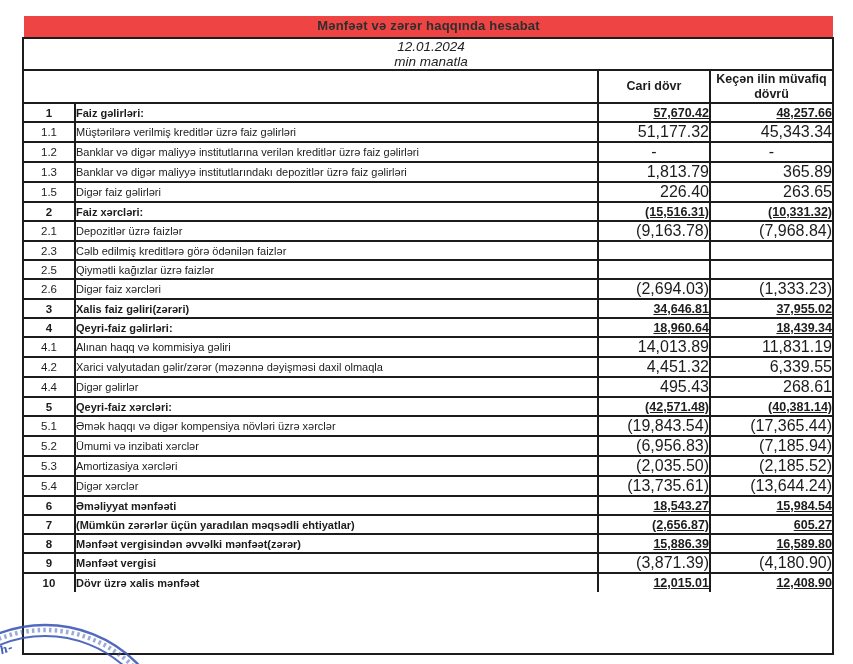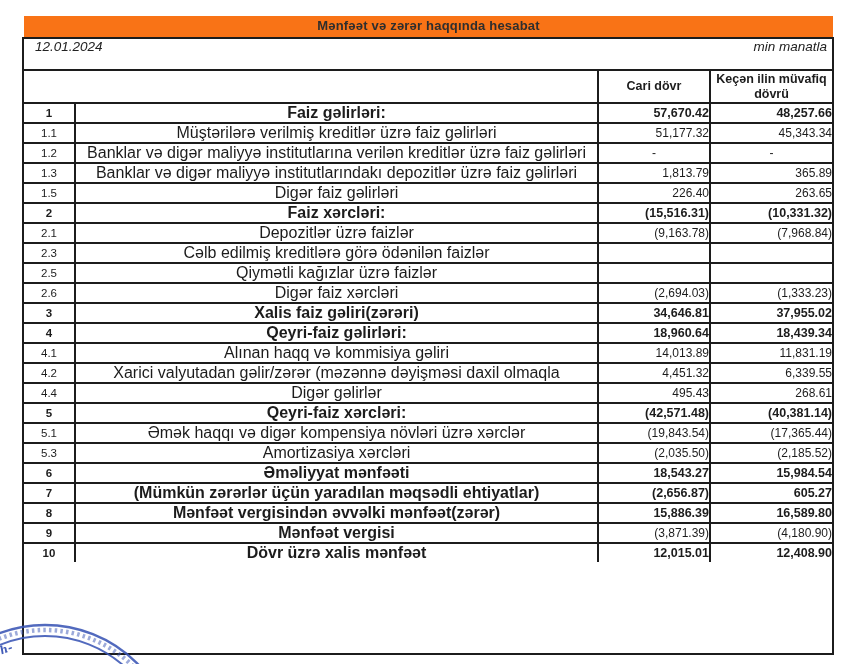"Mənfəət və zərər haqqında hesabat" .title-bar { background: #f97316 -> #ef4444 }
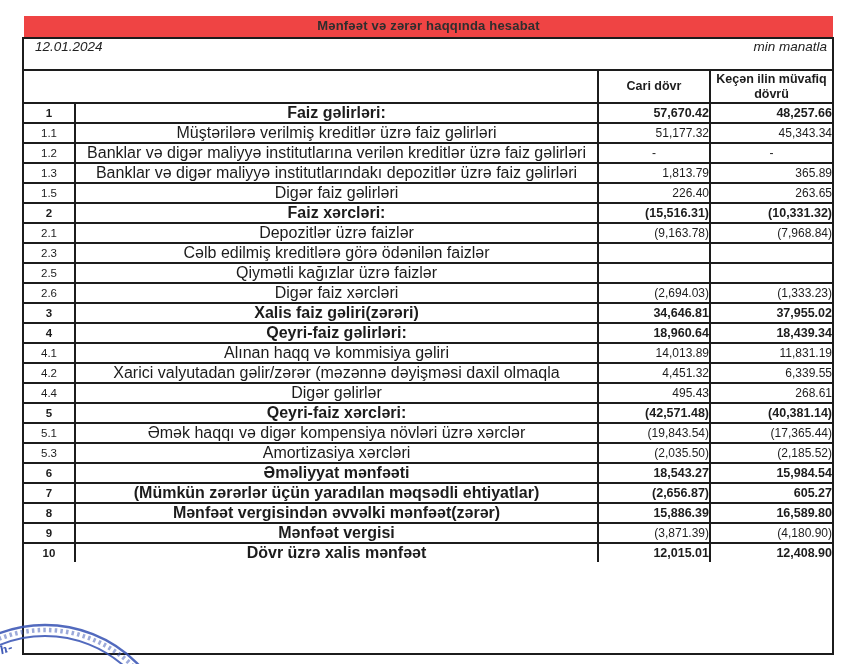"12.01.2024" .meta-row { align-items: flex-start -> center; flex-direction: none -> column }
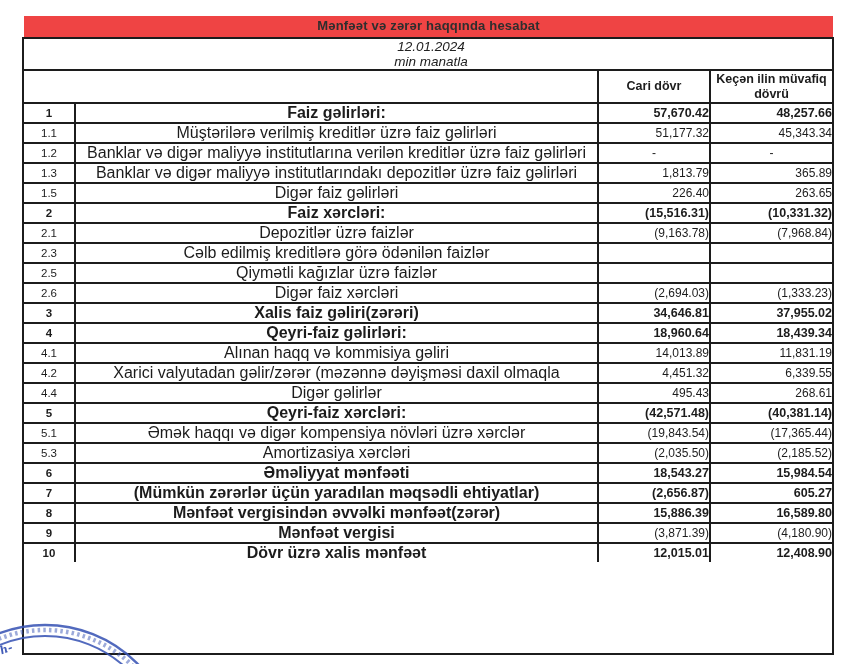"Faiz gəlirləri:" td.c-desc { font-size: 16px -> 11px; text-align: center -> left }
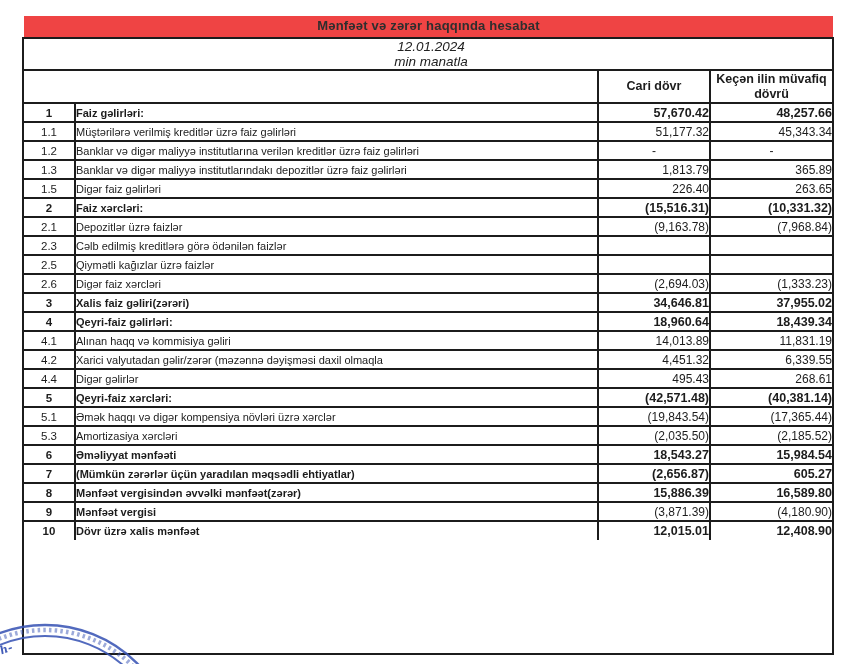"57,670.42" tr.bold-values td.c-val { text-decoration: none -> underline }
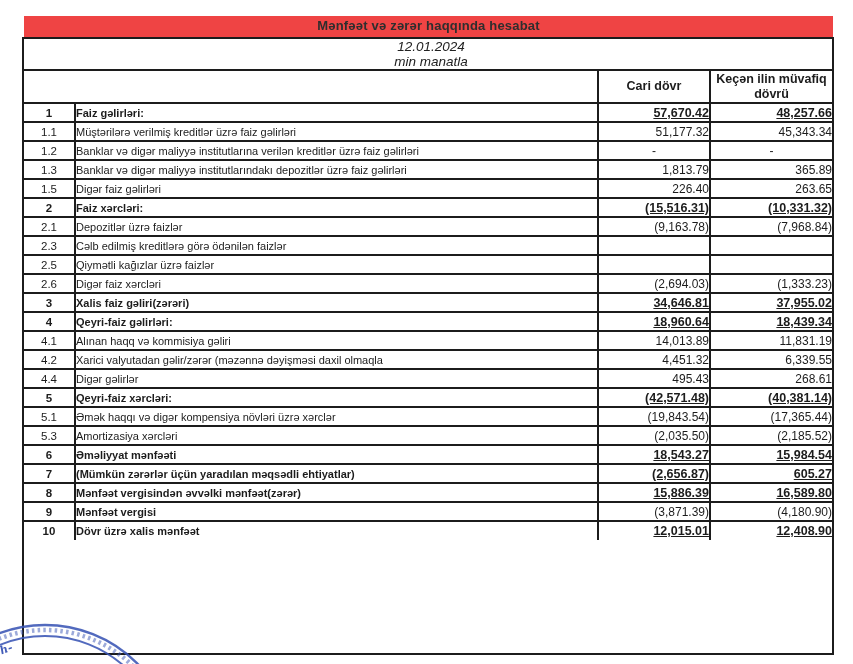"51,177.32" td.c-val { font-size: 12px -> 16px }
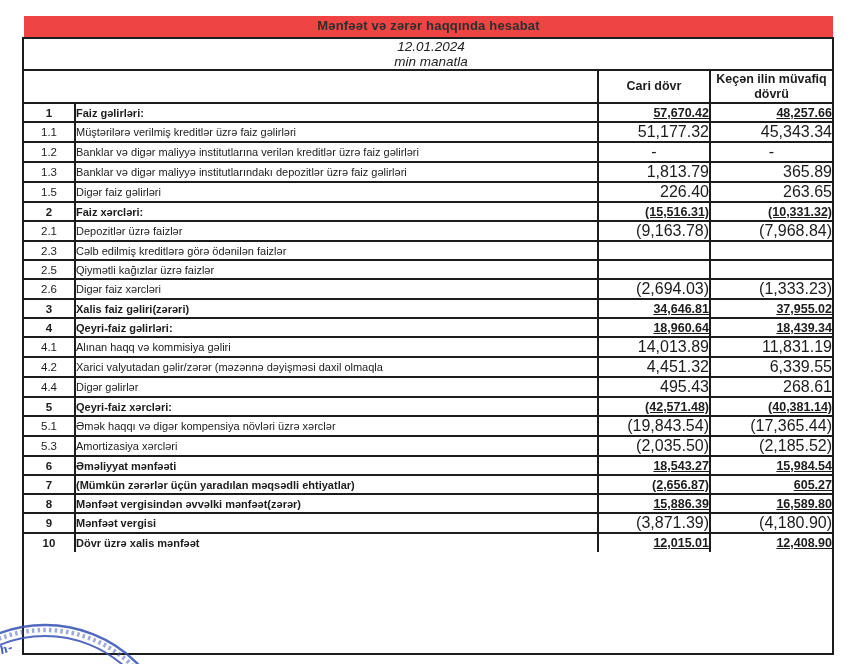"5.2" tr { html: none -> <tr> <td>5.2</td> <td>Ümumi və inzibati xərclər</td> <td>(6,956.83)</td> <td>(7,185.94)</td> </tr> }
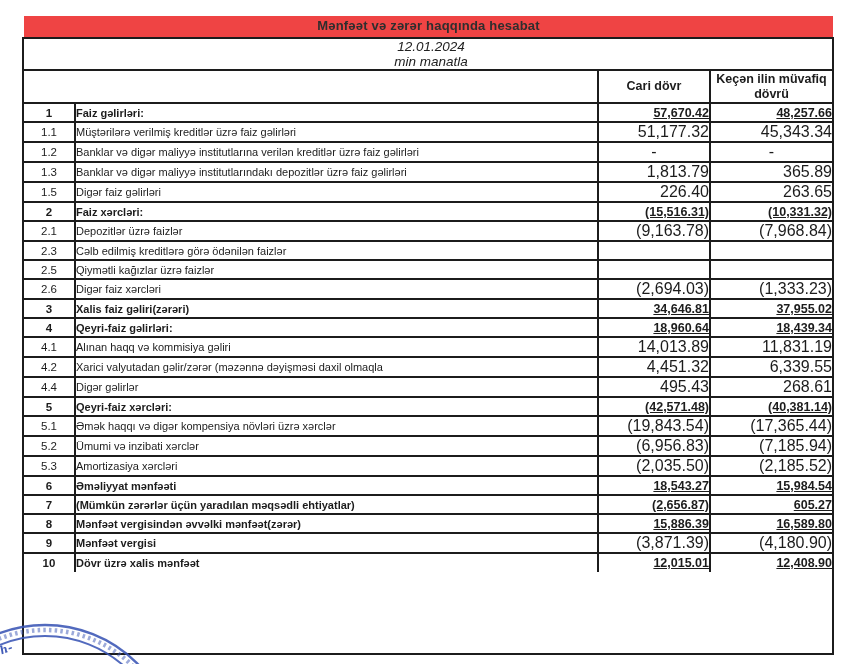"5.4" tr { html: none -> <tr> <td>5.4</td> <td>Digər xərclər</td> <td>(13,735.61)</td> <td>(13,644.24)</td> </tr> }
